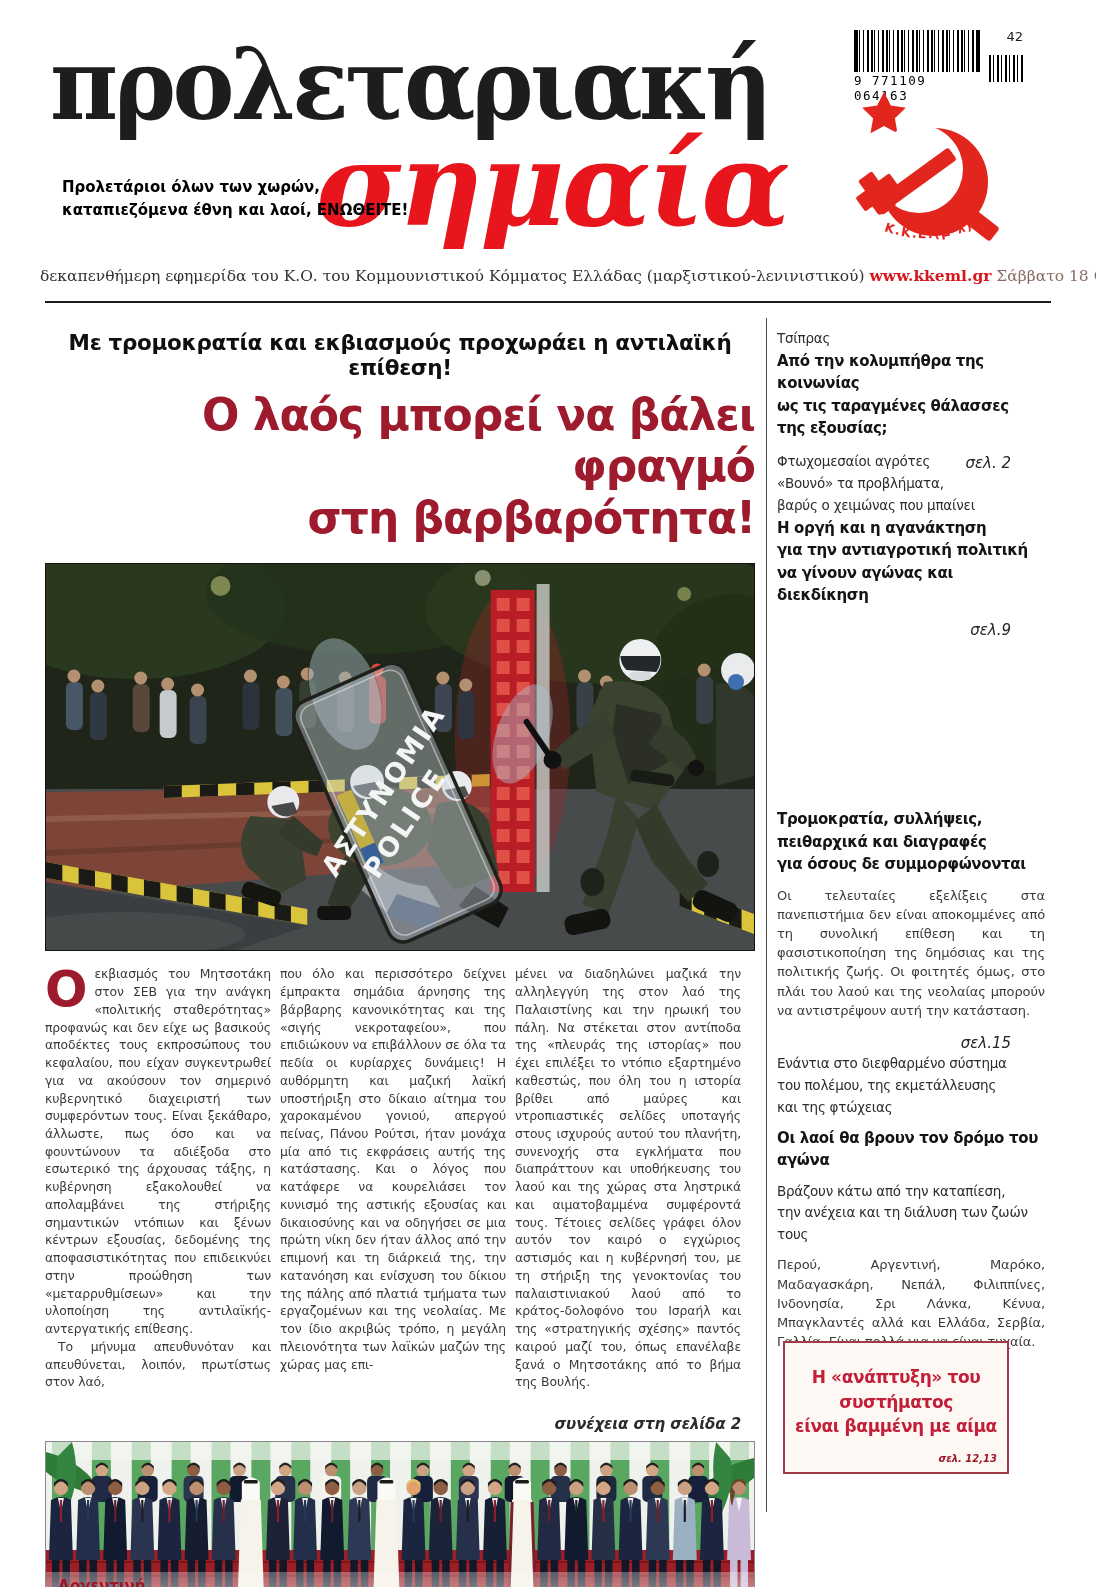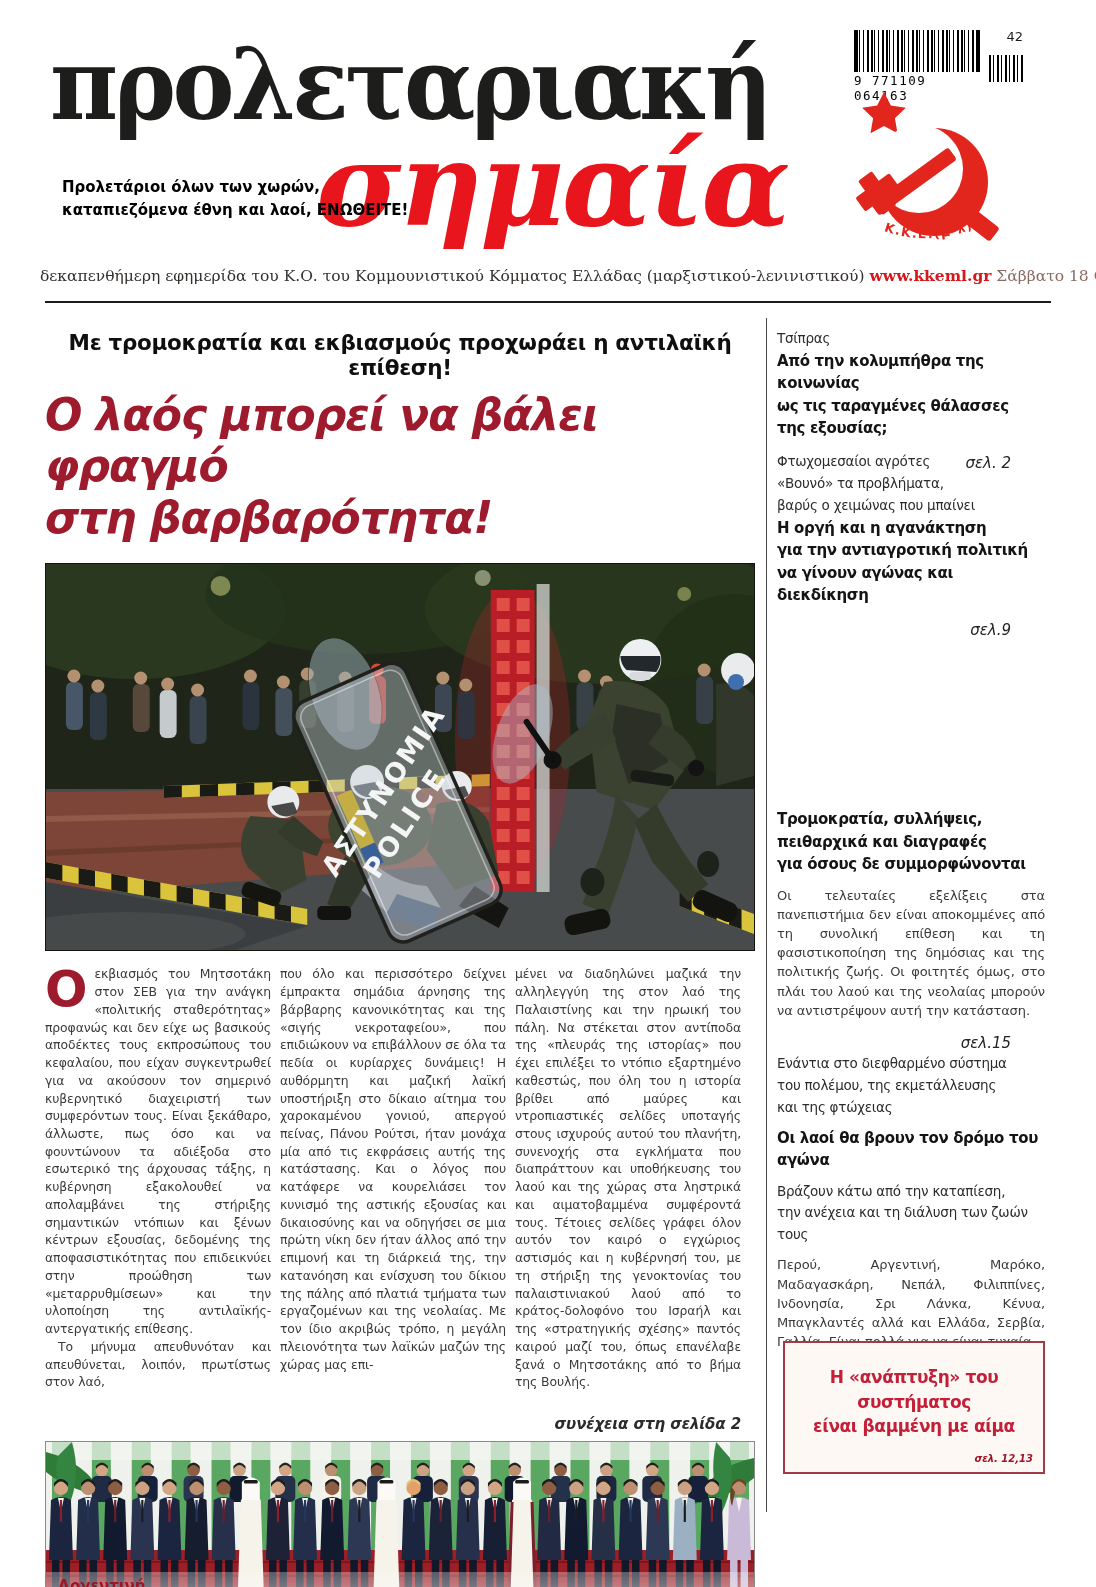"Ο λαός μπορεί να βάλει" .headline { font-style: italic -> none; text-align: left -> right }
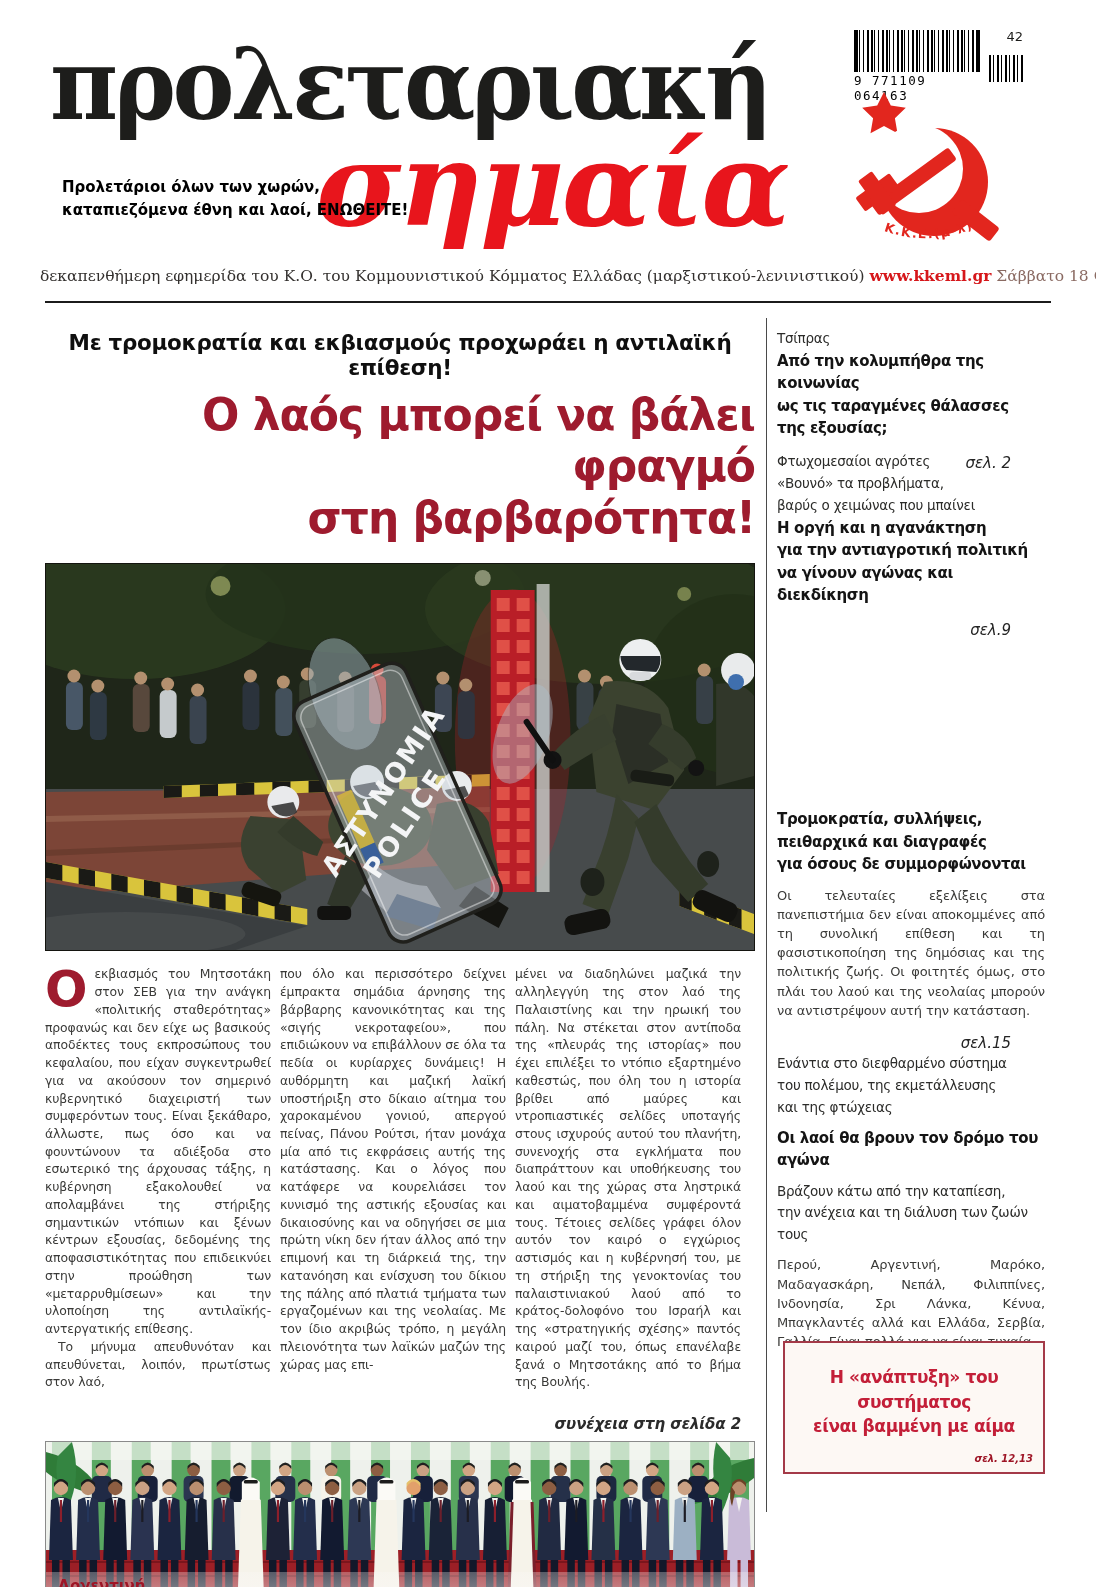"Η «ανάπτυξη» του συστήματος" .sb-box { width: 262px -> 226px }
